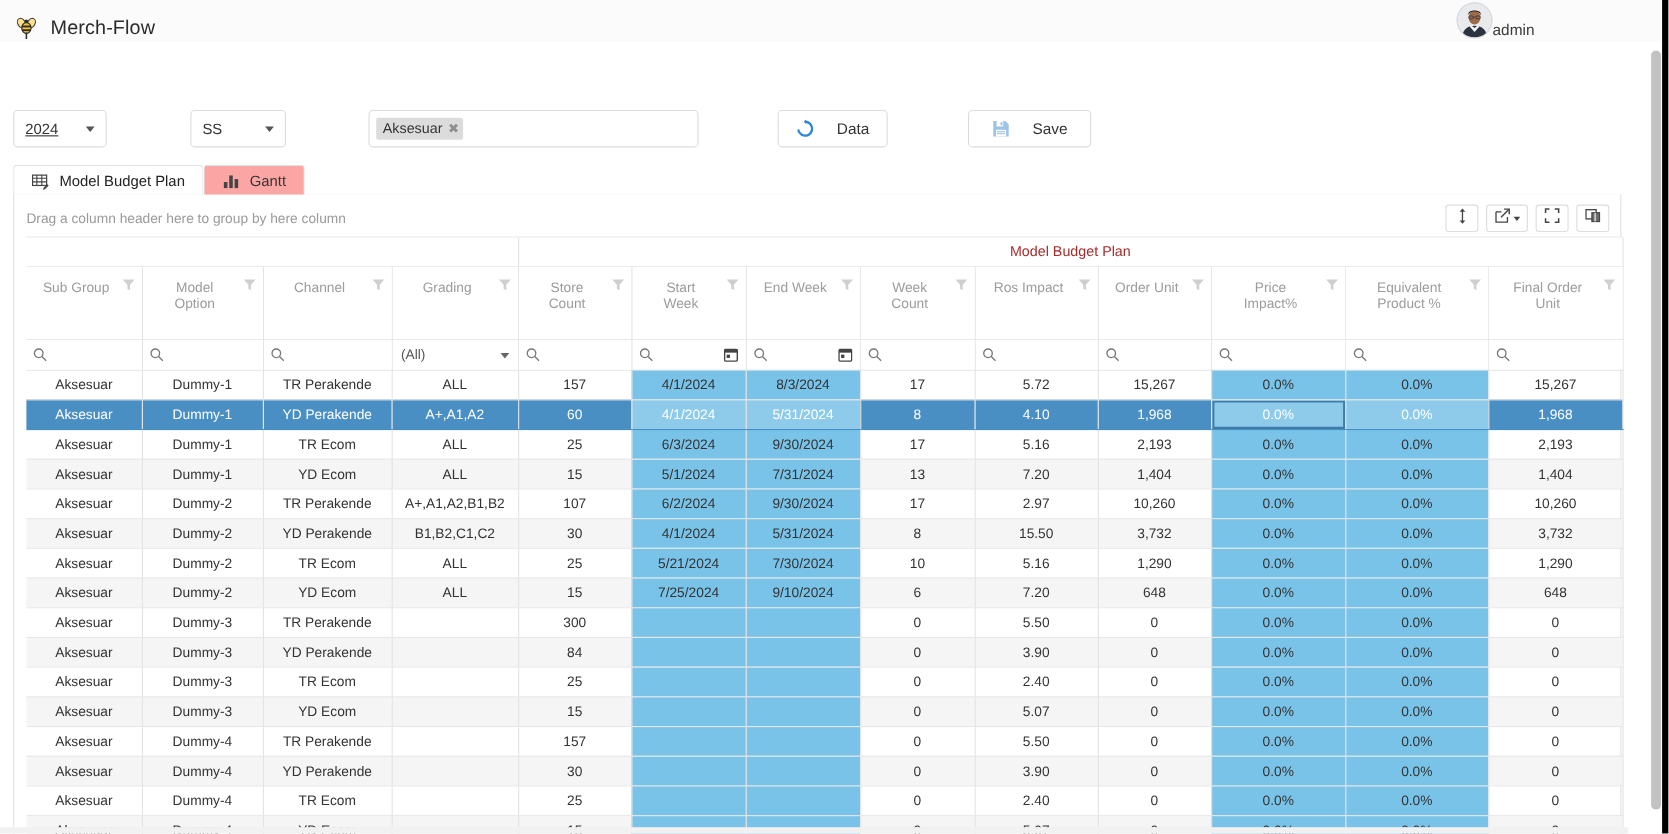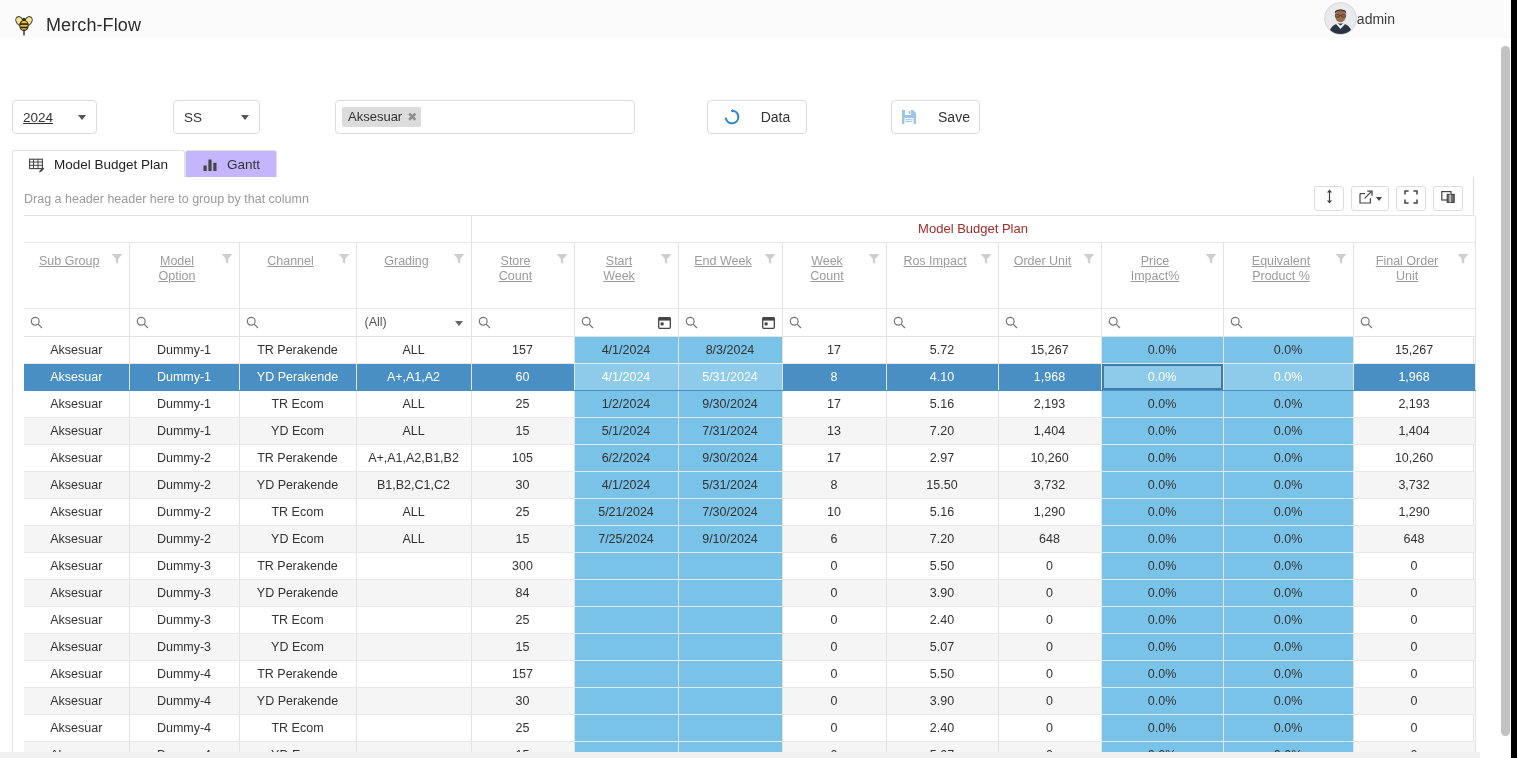"admin" .user-box { align-items: center -> flex-end }
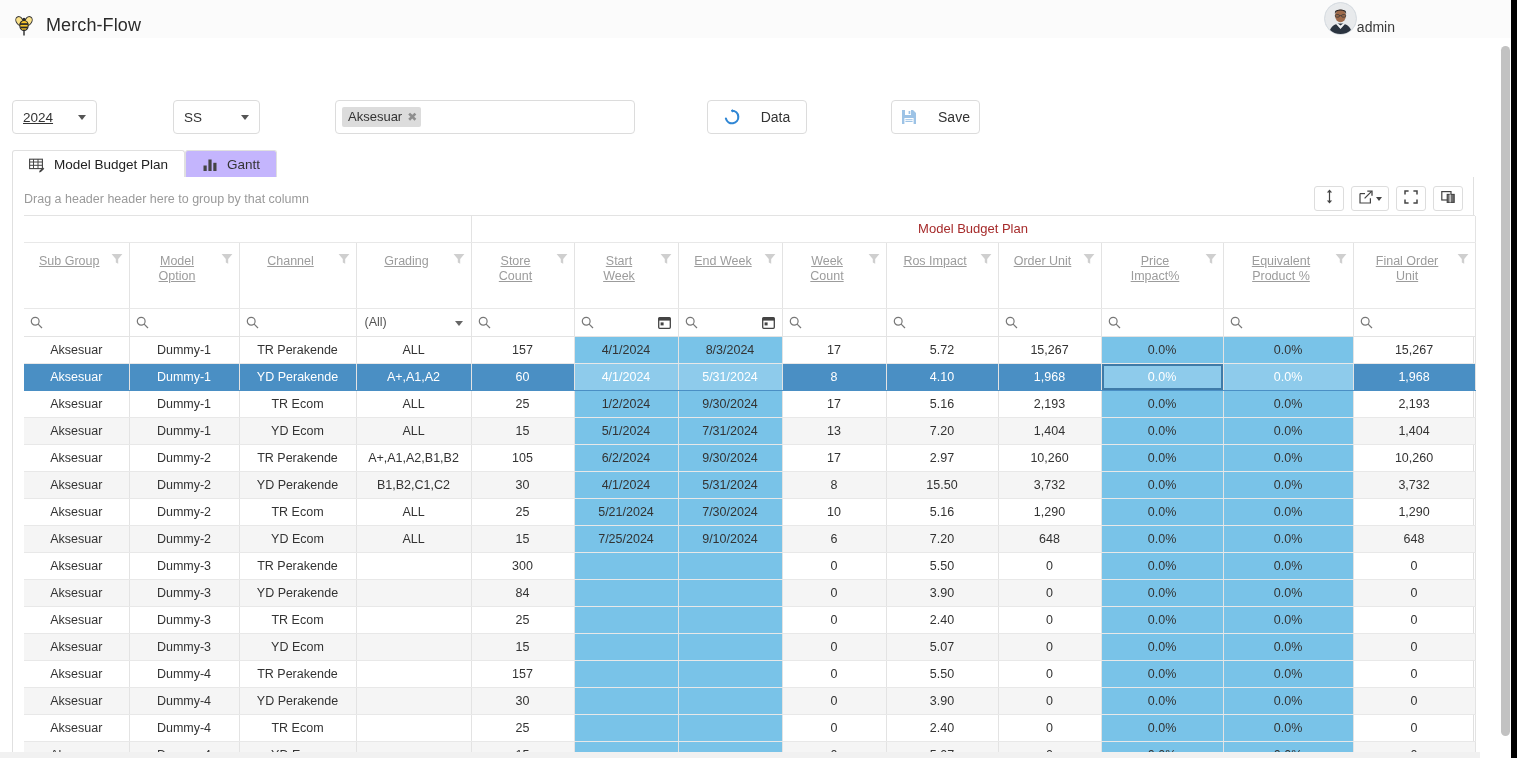"Save" #btn-save { margin-left: 11px -> none; width: 89px -> 112px }
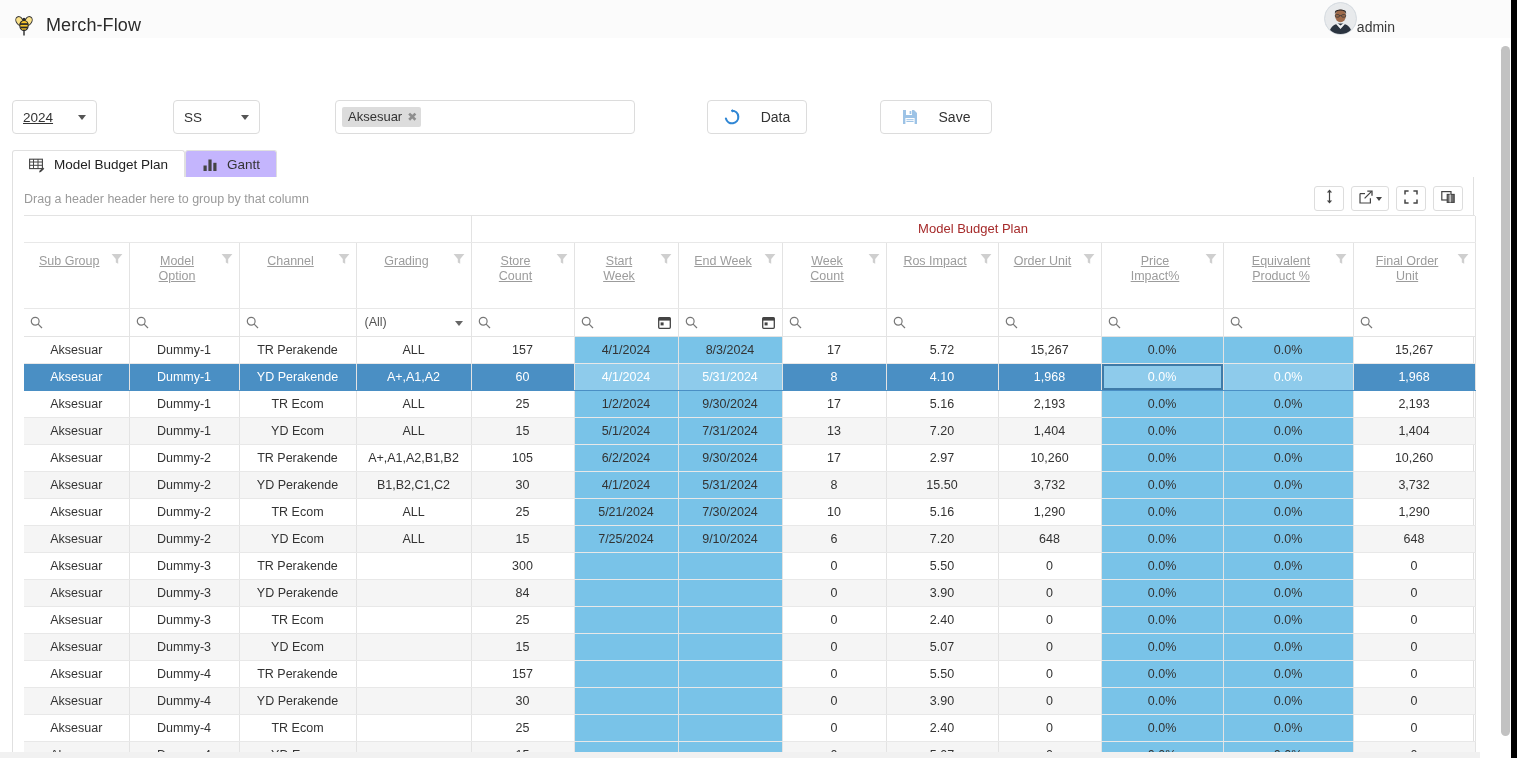"Gantt" .tab { background: #c4b5fd -> #fca5a5 }
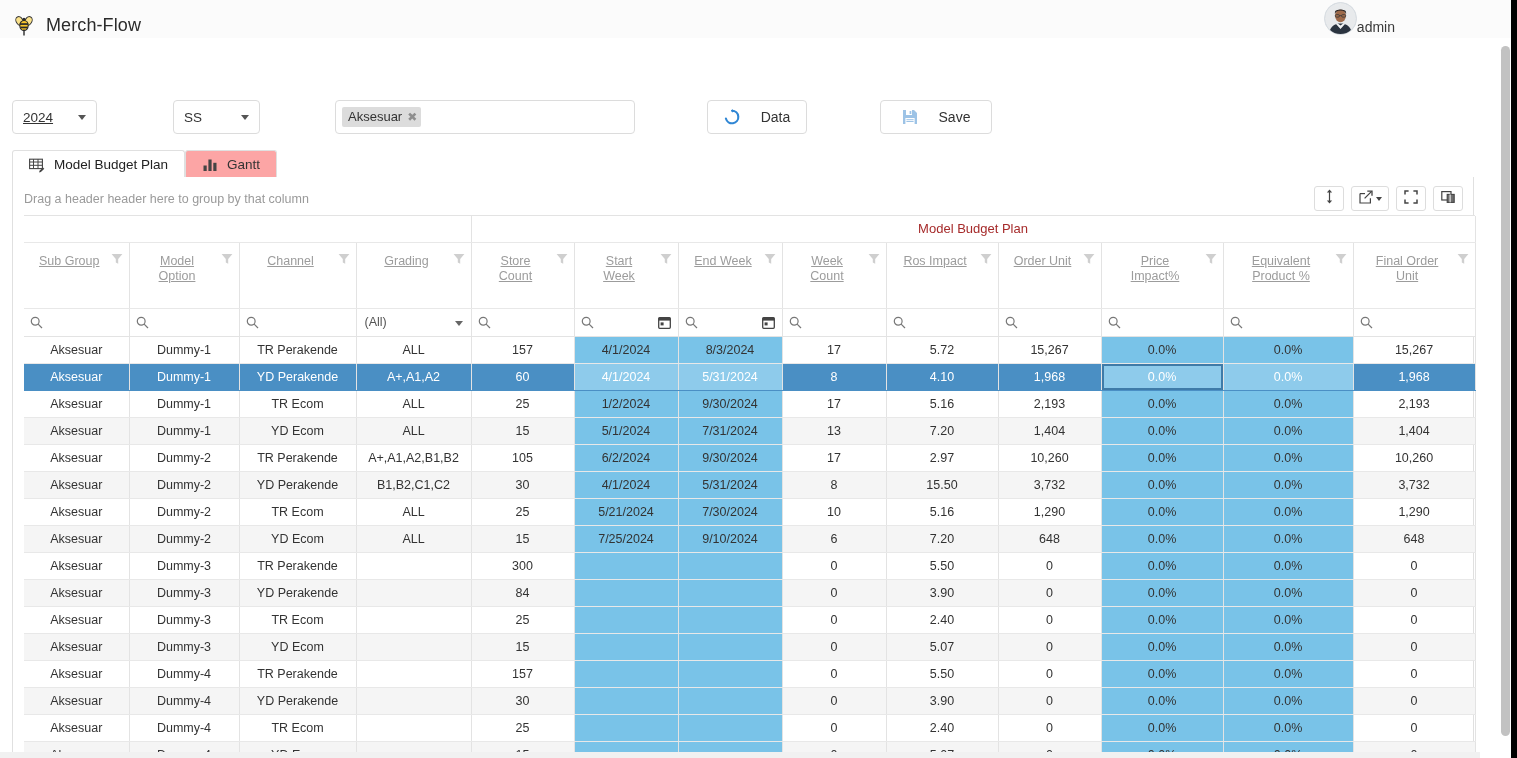"Drag a header header here" span.hint { text: header header here to group by that -> column header here to group by here }
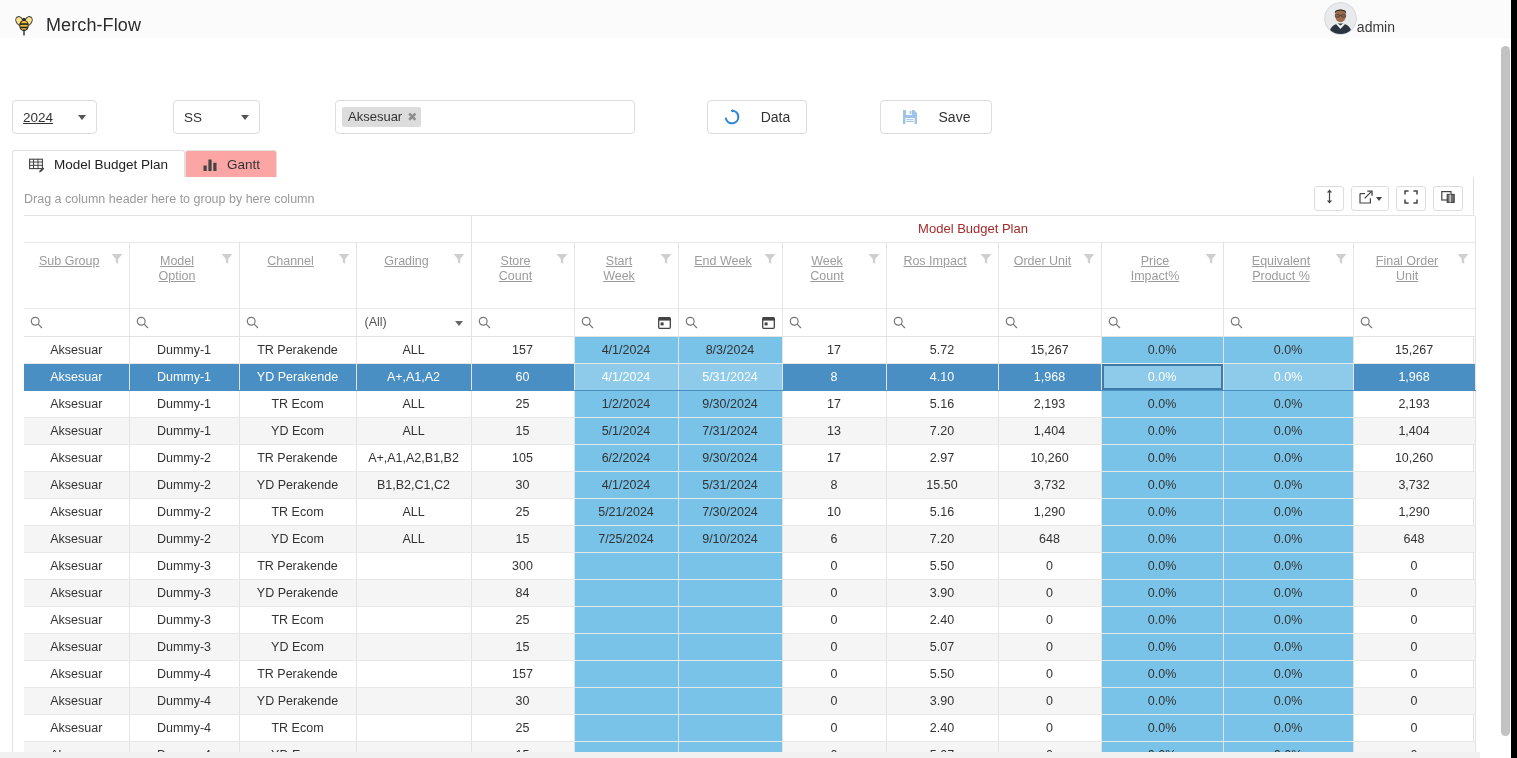"Sub Group" th.colhead { text-decoration: underline -> none }
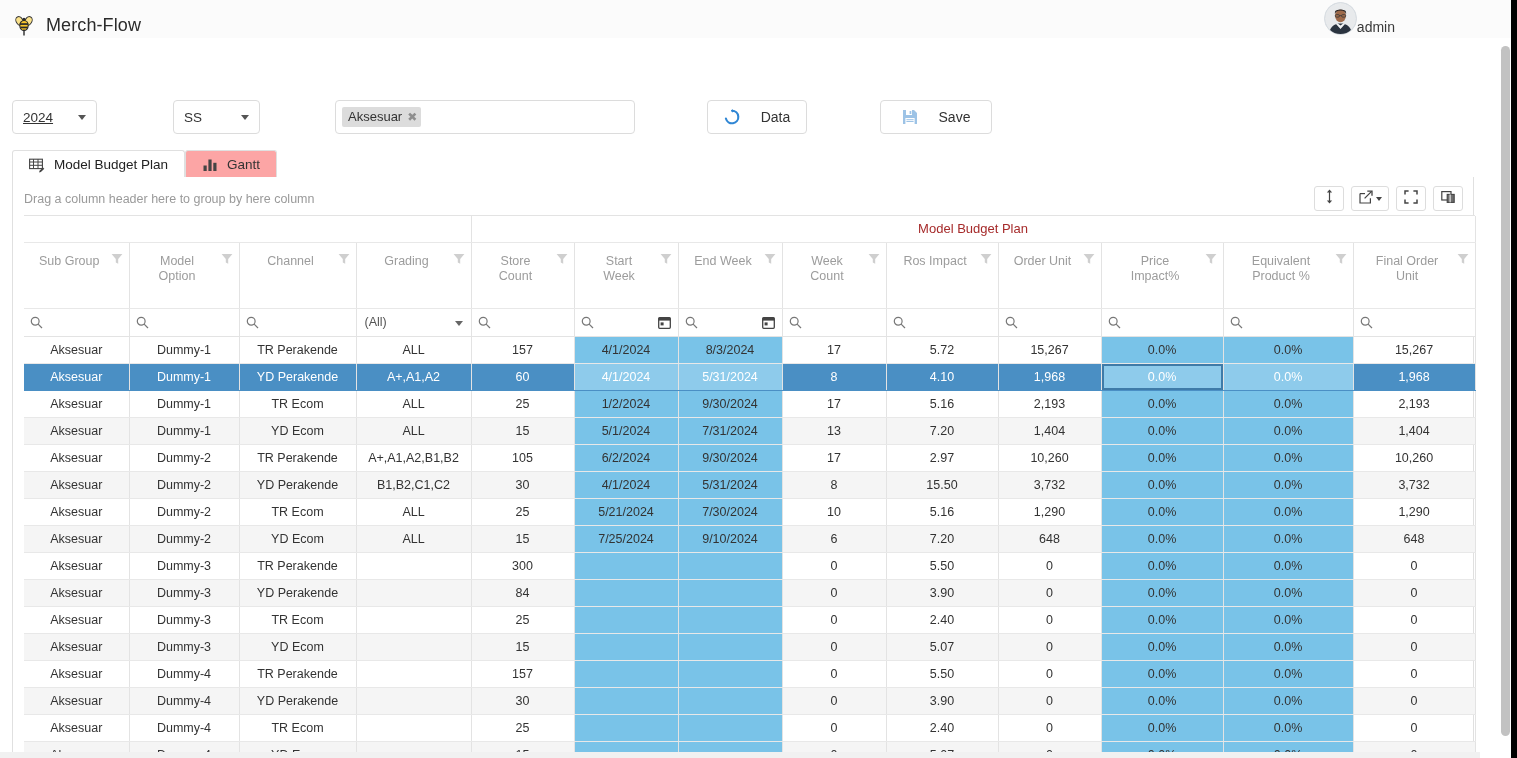"1/2/2024" td.dateCell { text: 1/2/2024 -> 6/3/2024 }
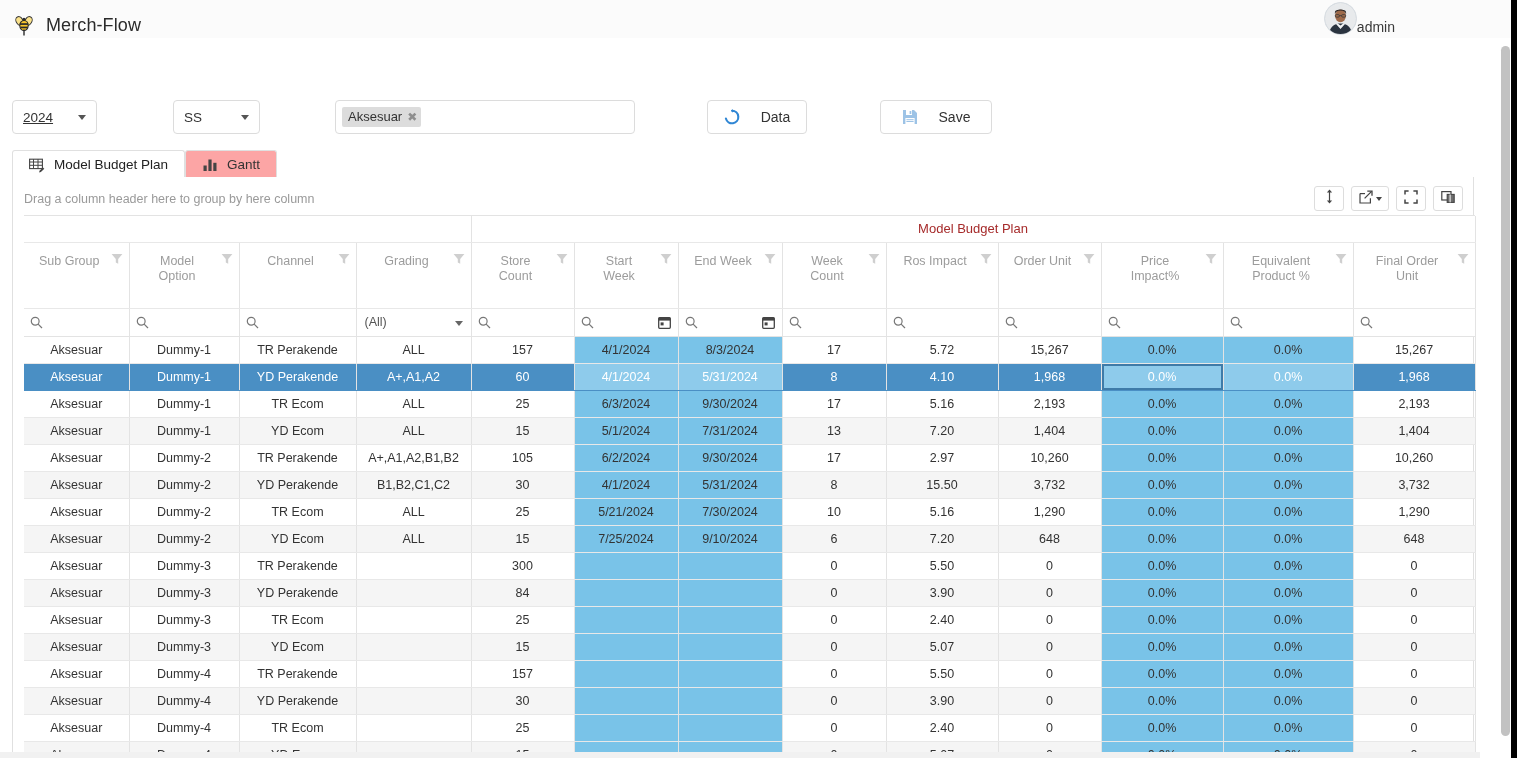"105" td { text: 105 -> 107 }
